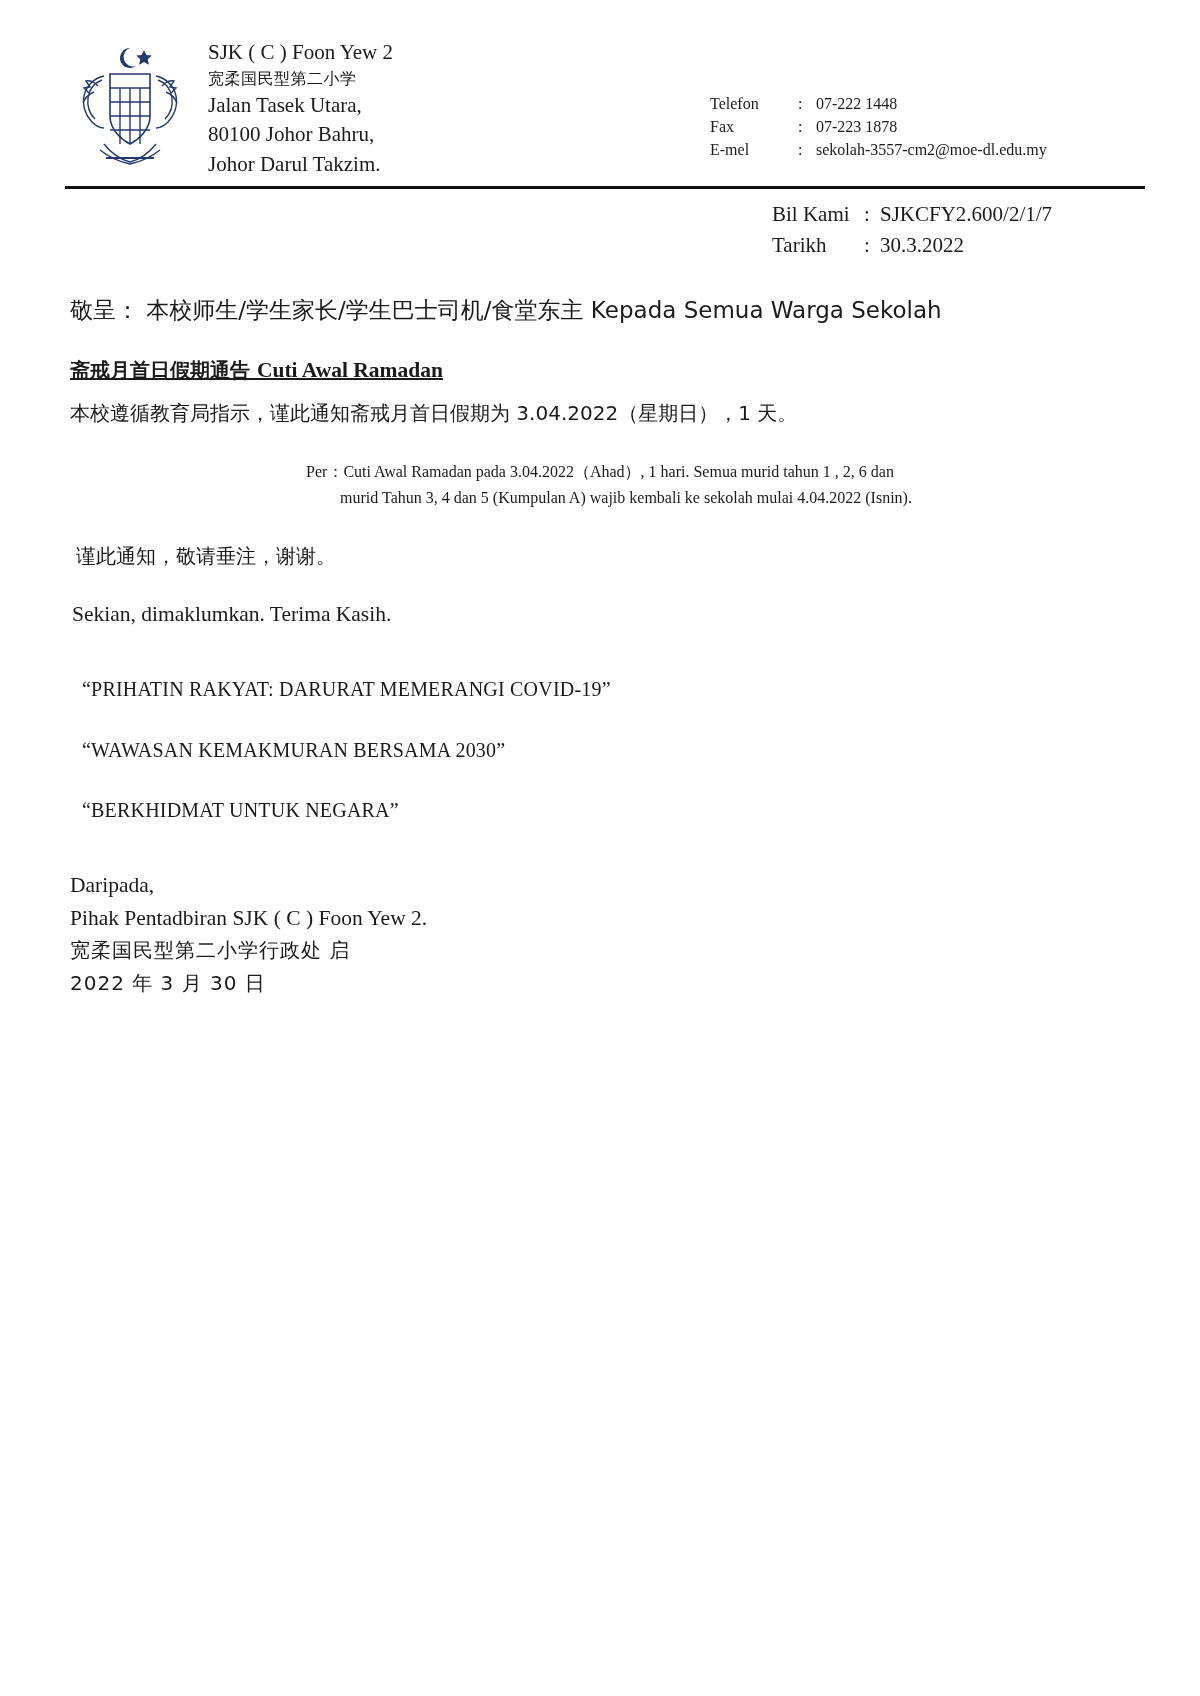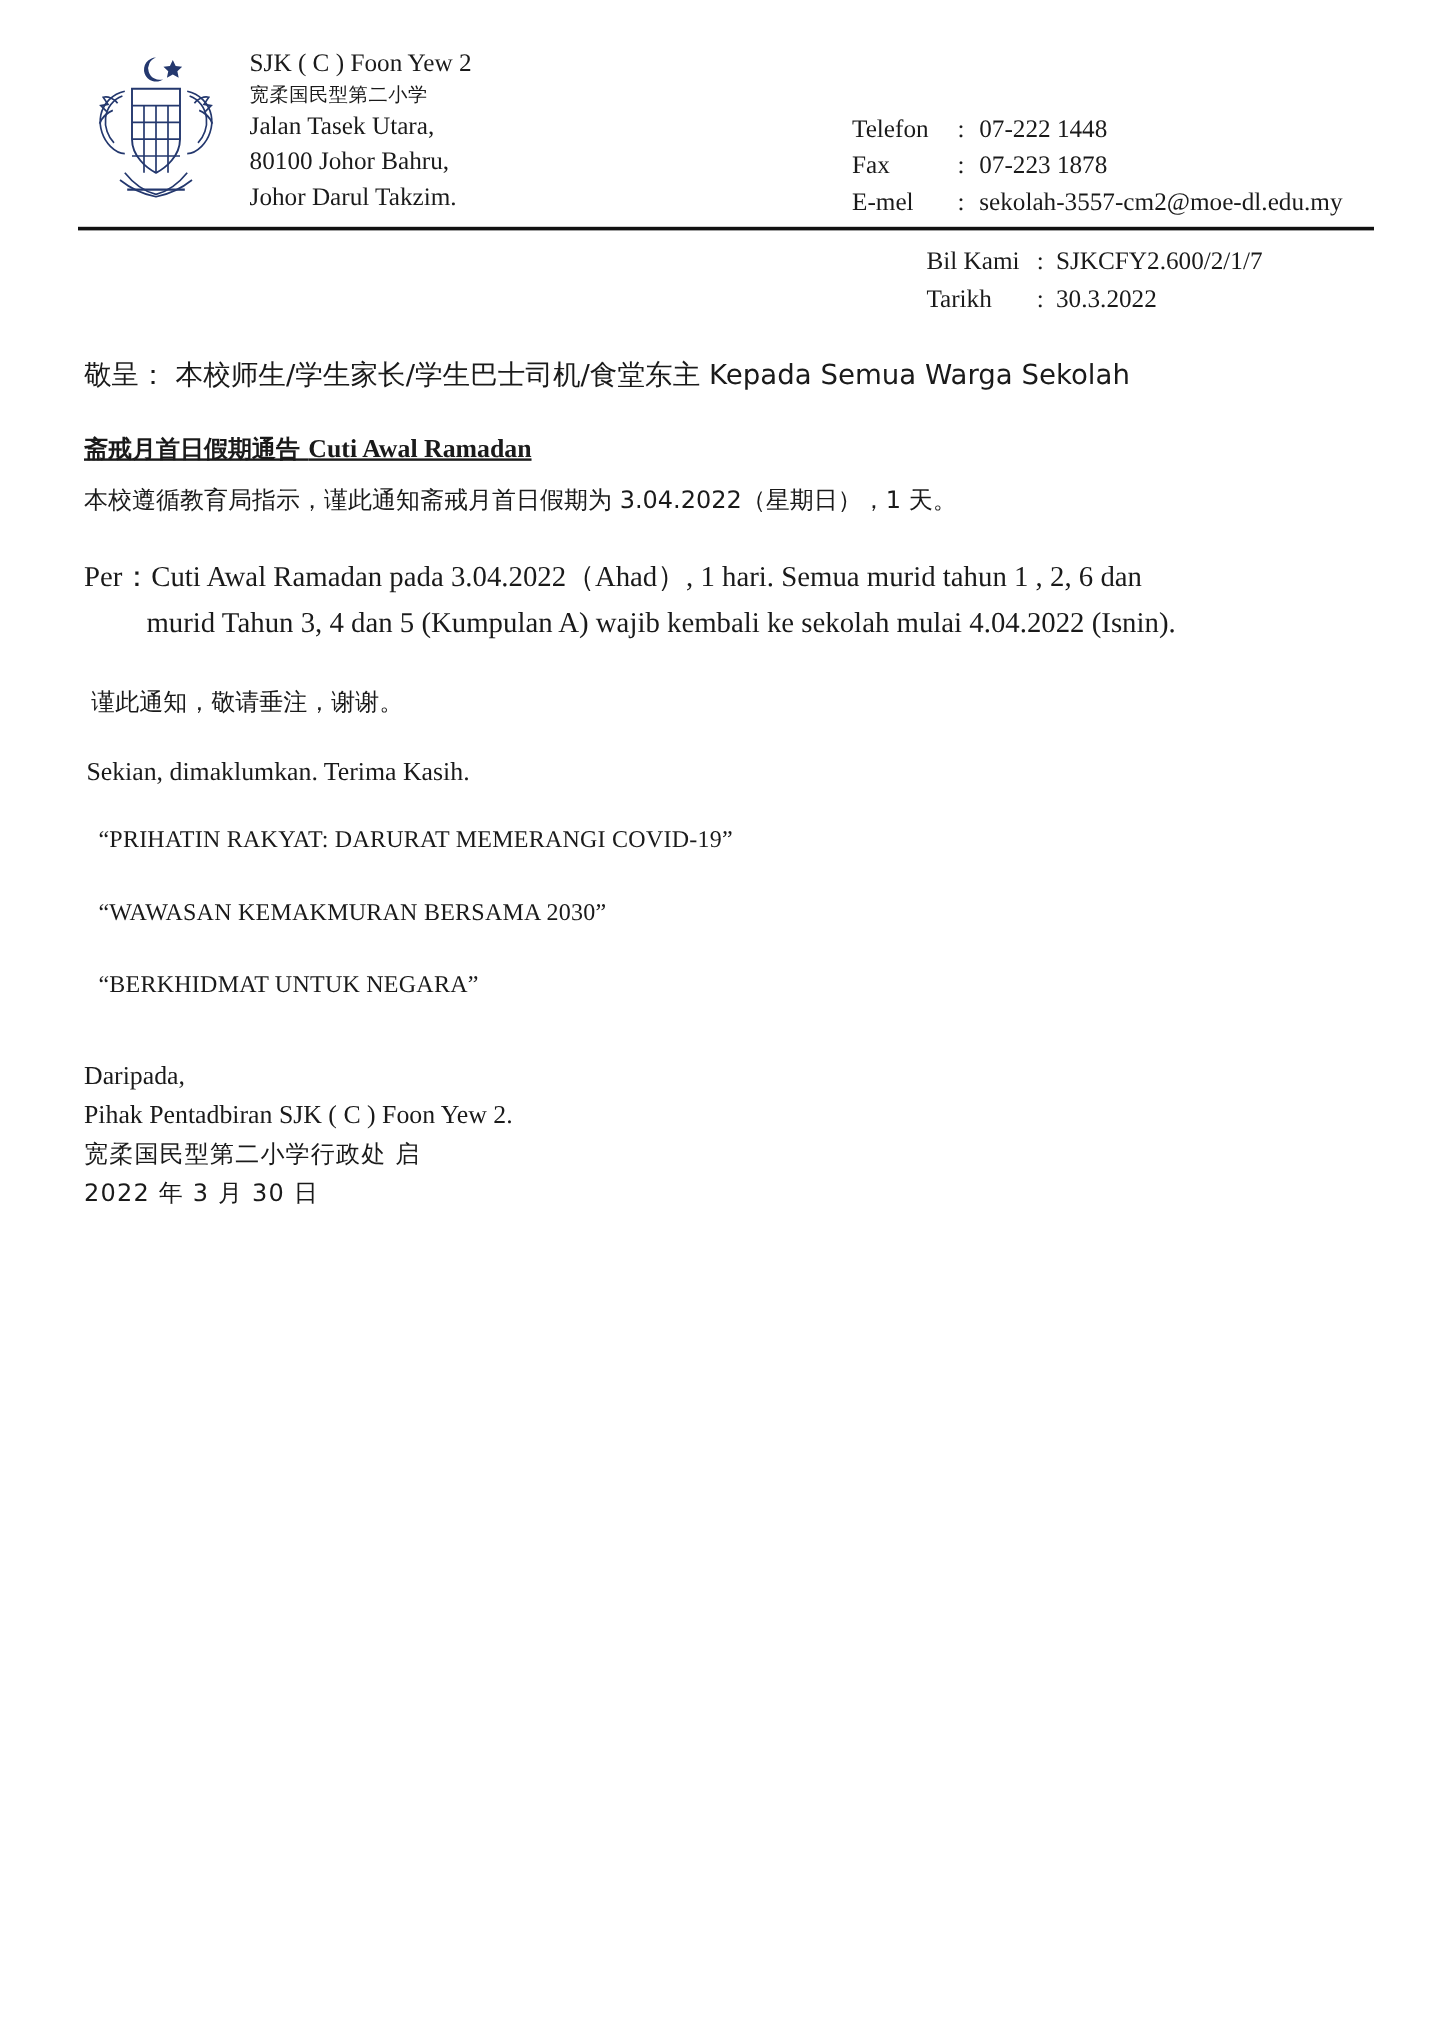"Telefon" .contact-block { font-size: 21px -> 16px }
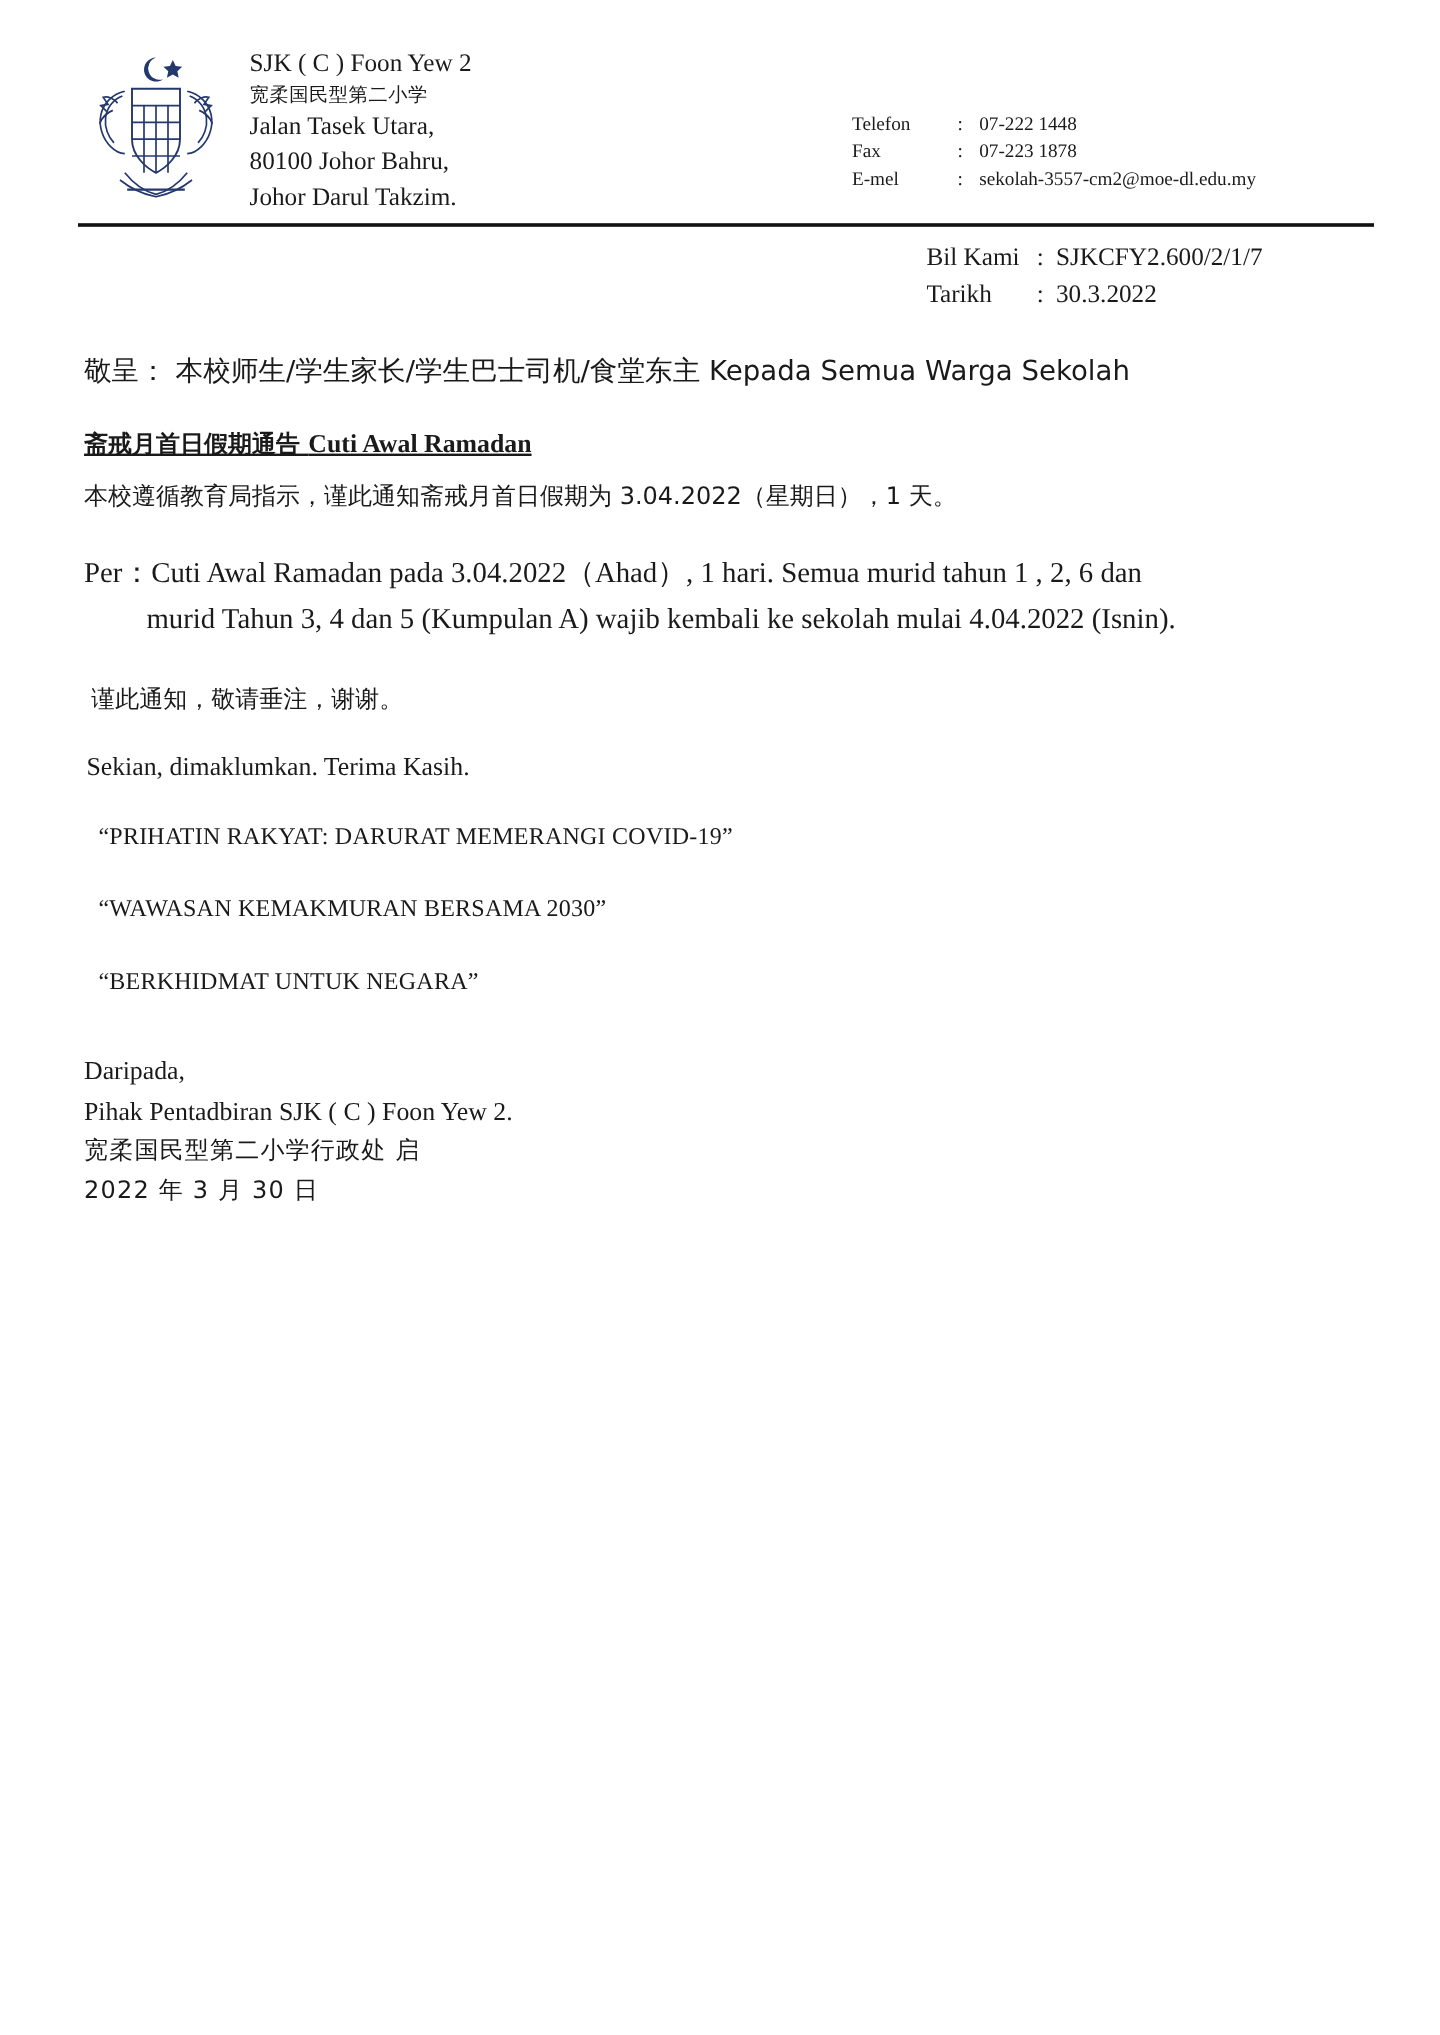"Per：Cuti Awal Ramadan pada" .per-block { font-size: 24px -> 16px; text-align: none -> center }
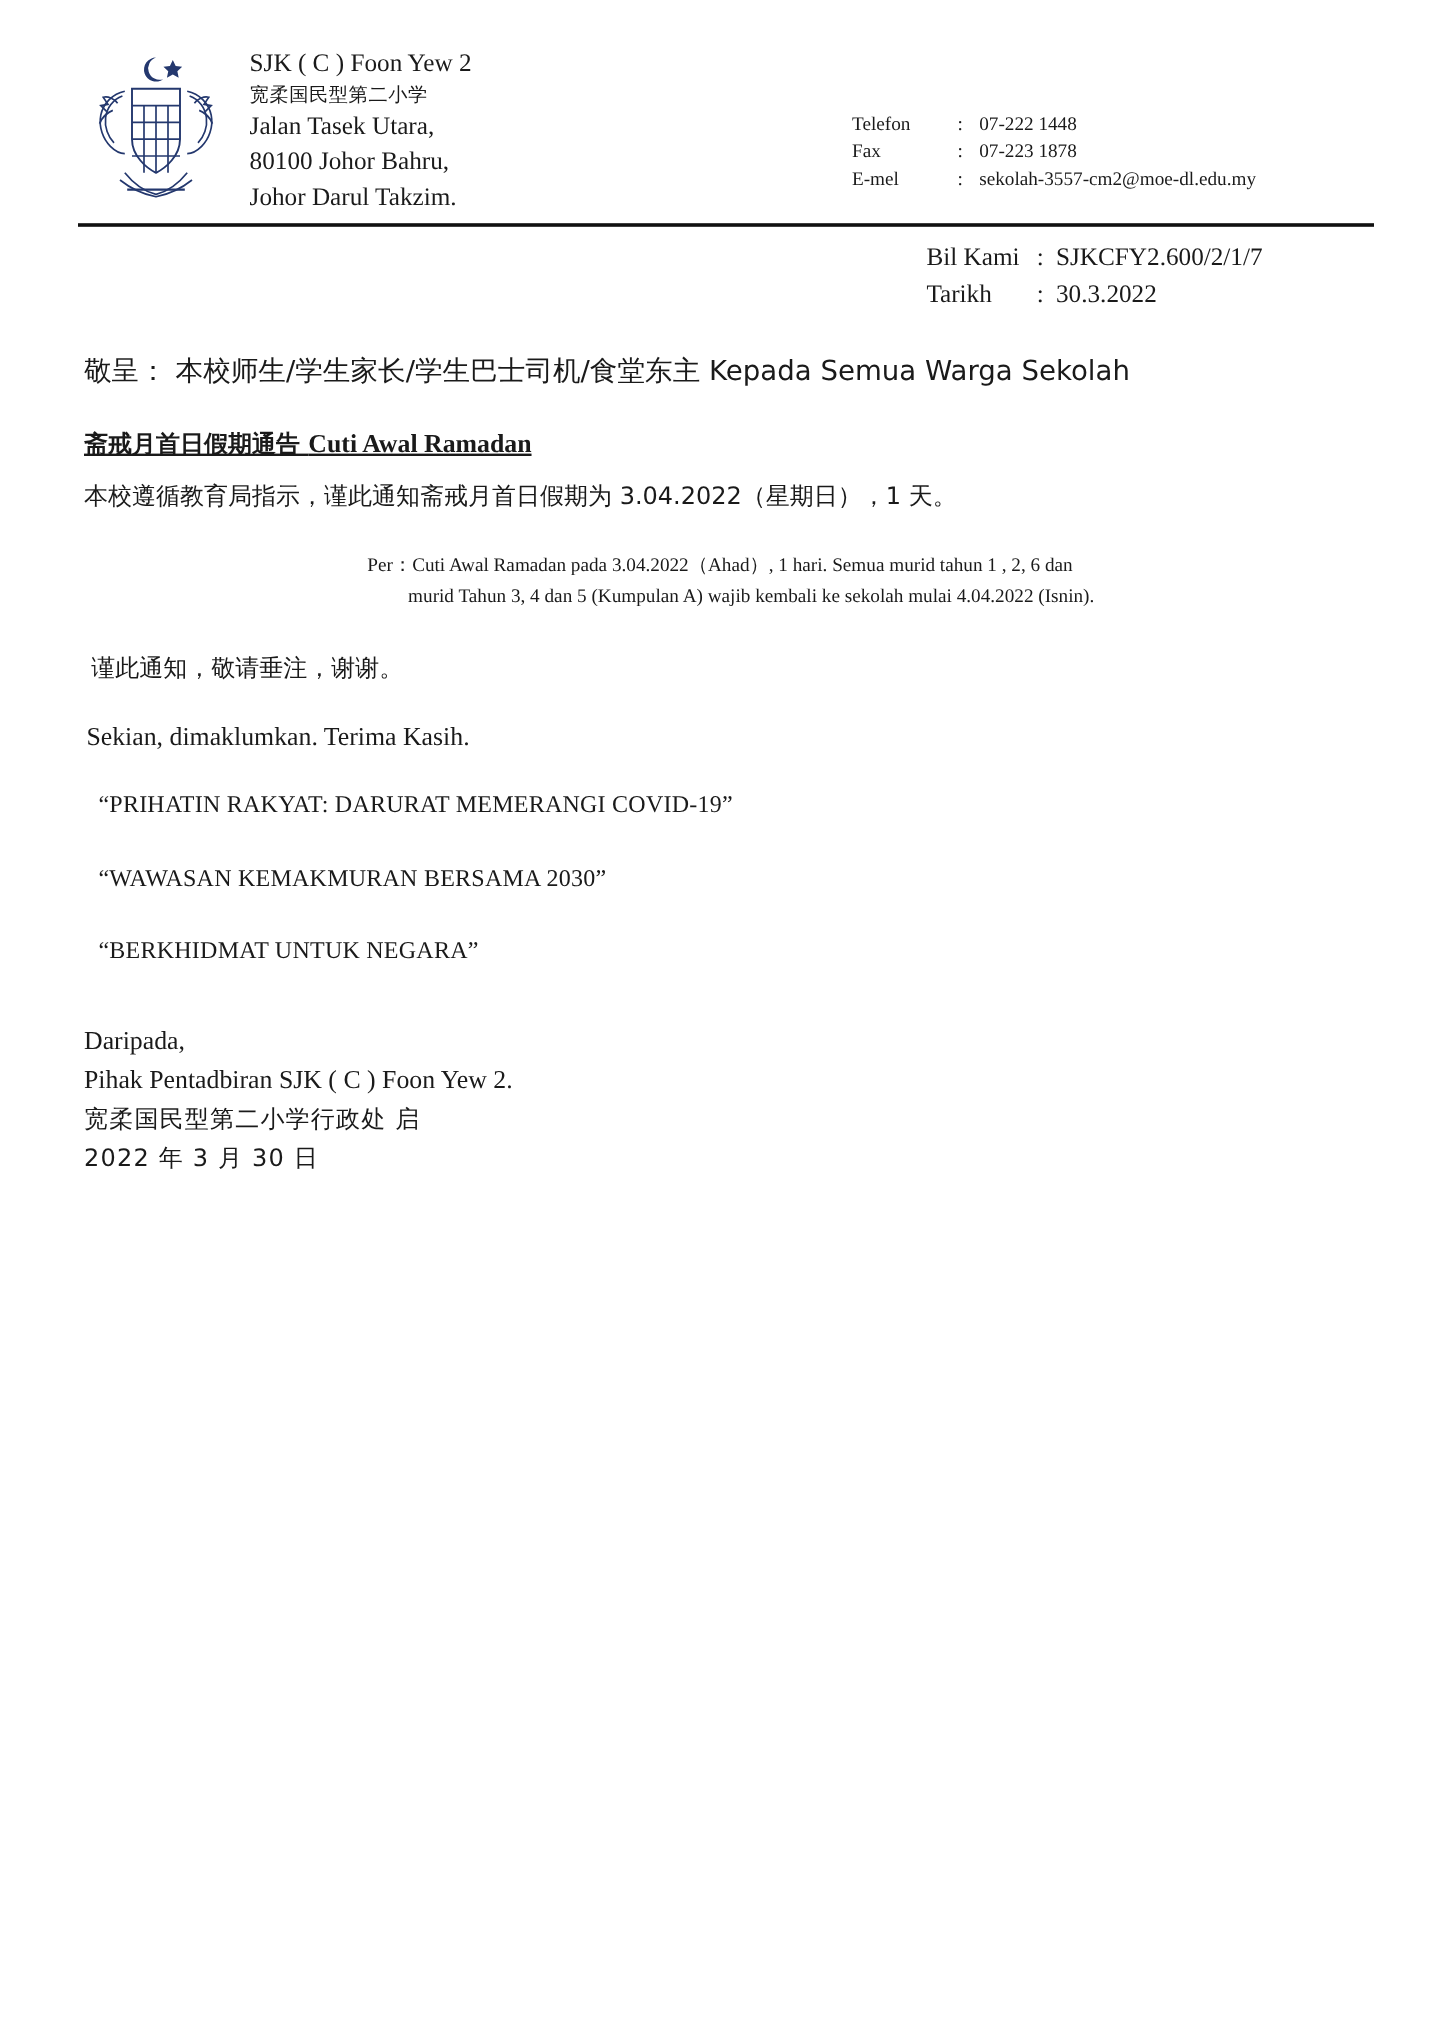"“PRIHATIN RAKYAT: DARURAT MEMERANGI" .slogans { margin-top: 24px -> 42px }
